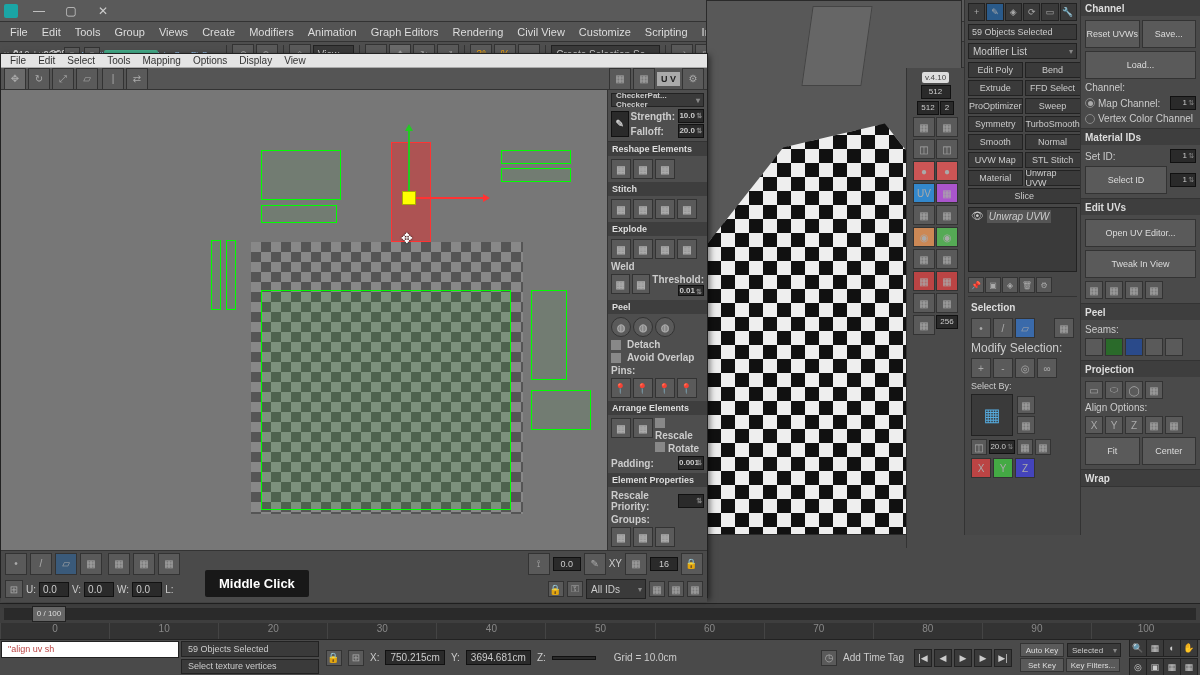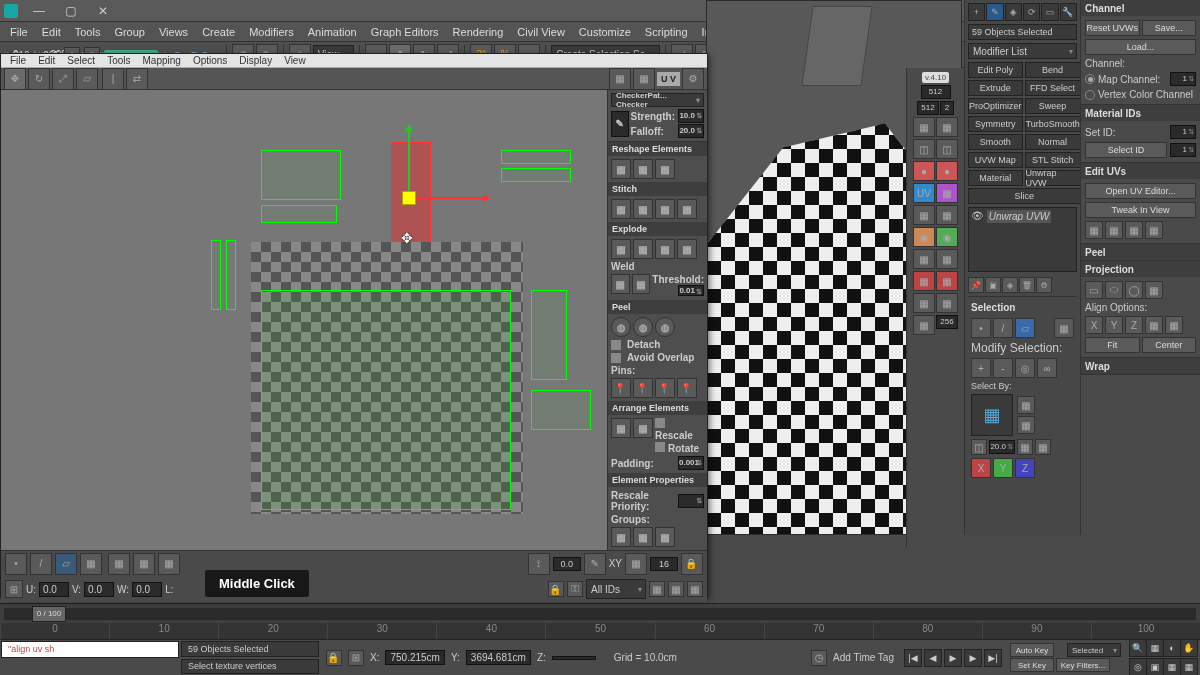"Reset UVWs" .pbtn { height: 16px -> 28px }
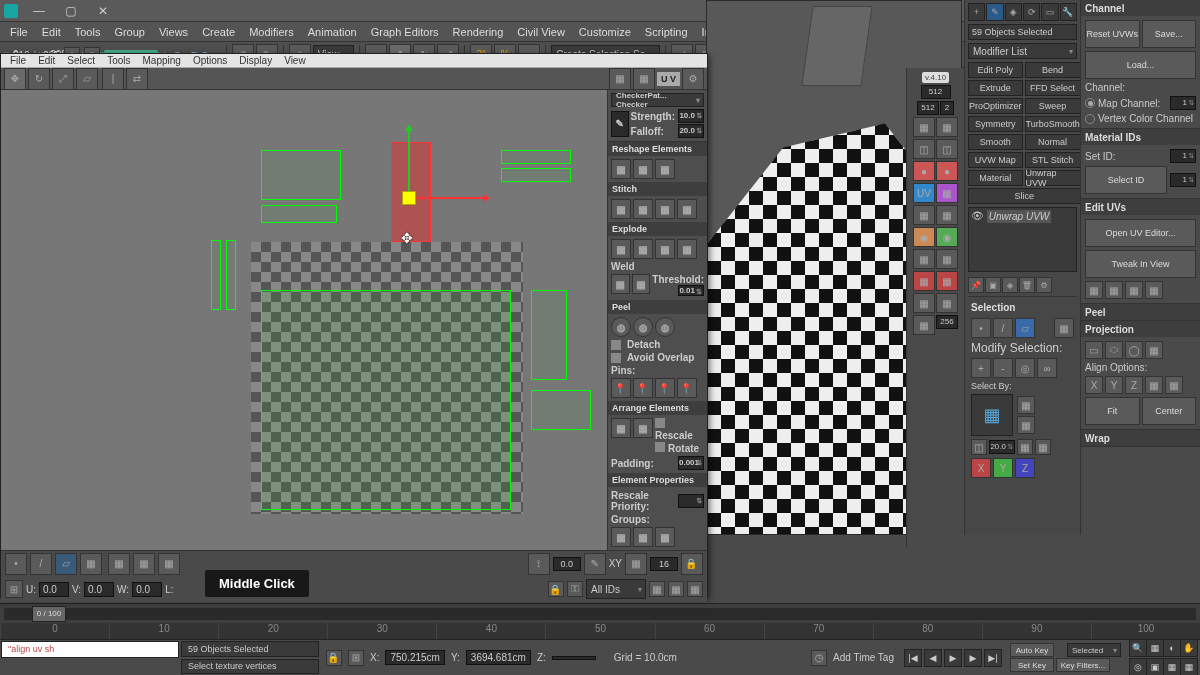"Seams:" div.rollbody { html: none -> <div> <div> <span>Seams:</span> </div> <div> <div></div> <div></div> <div></div> <div></div> <div></div> </div> </div> }
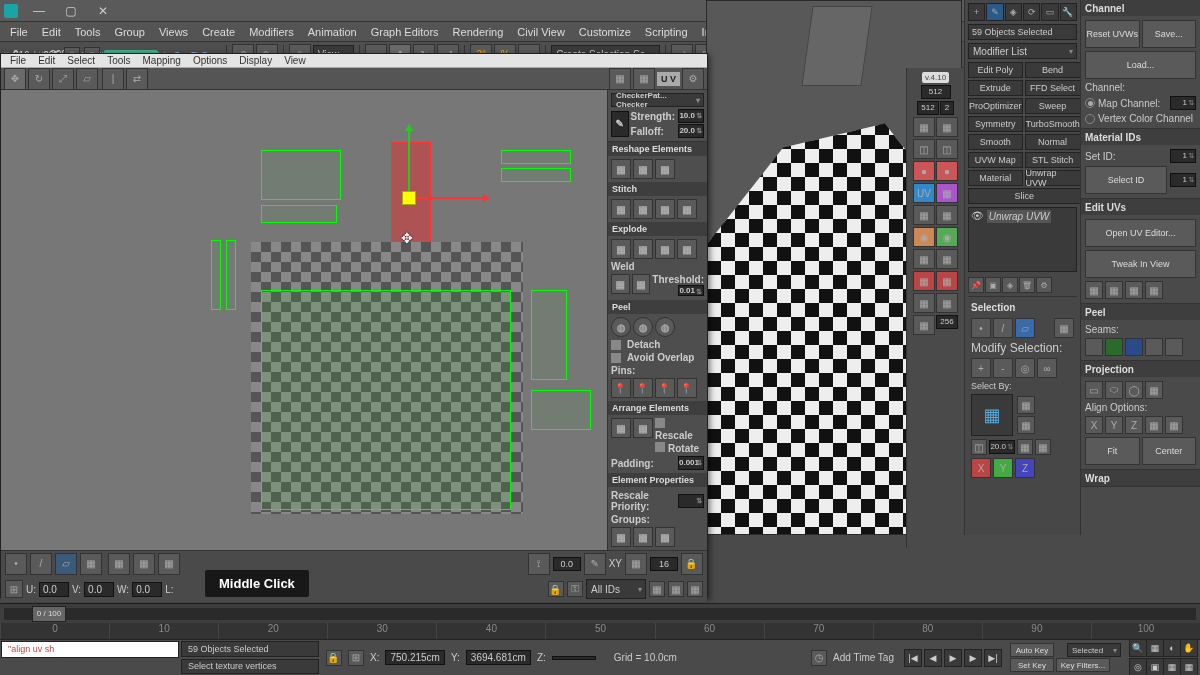"Auto Key" div { gap: 13px -> 3px }
